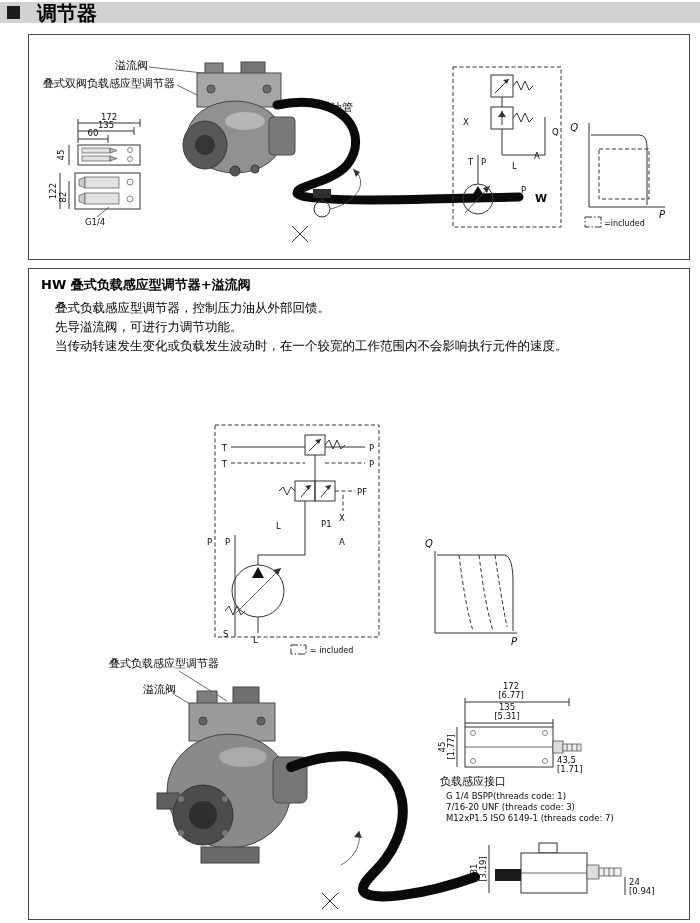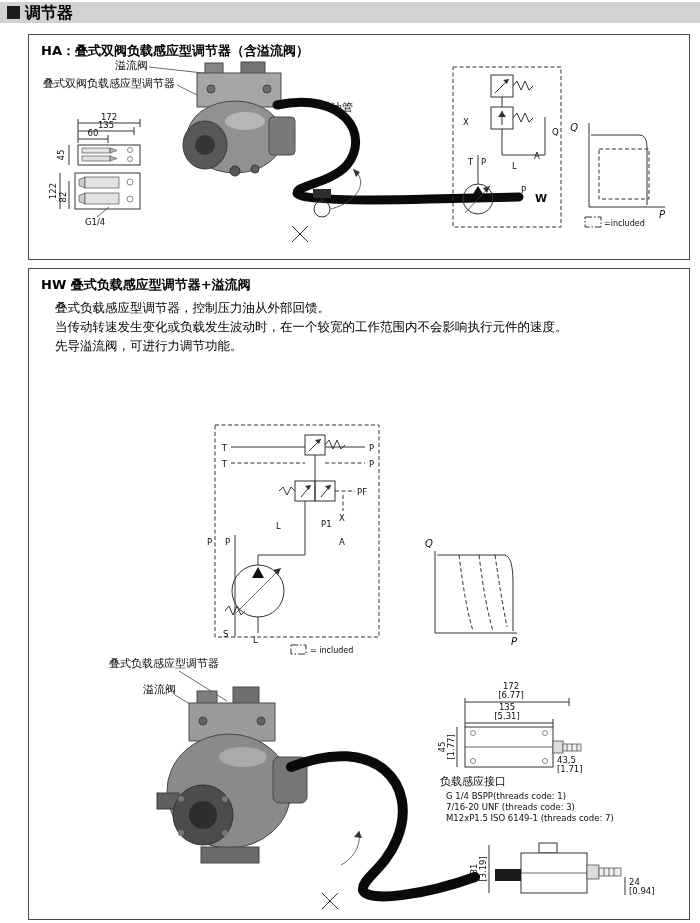"调节器" .page-title { font-size: 16px -> 20px; margin: 0 -> 12px }
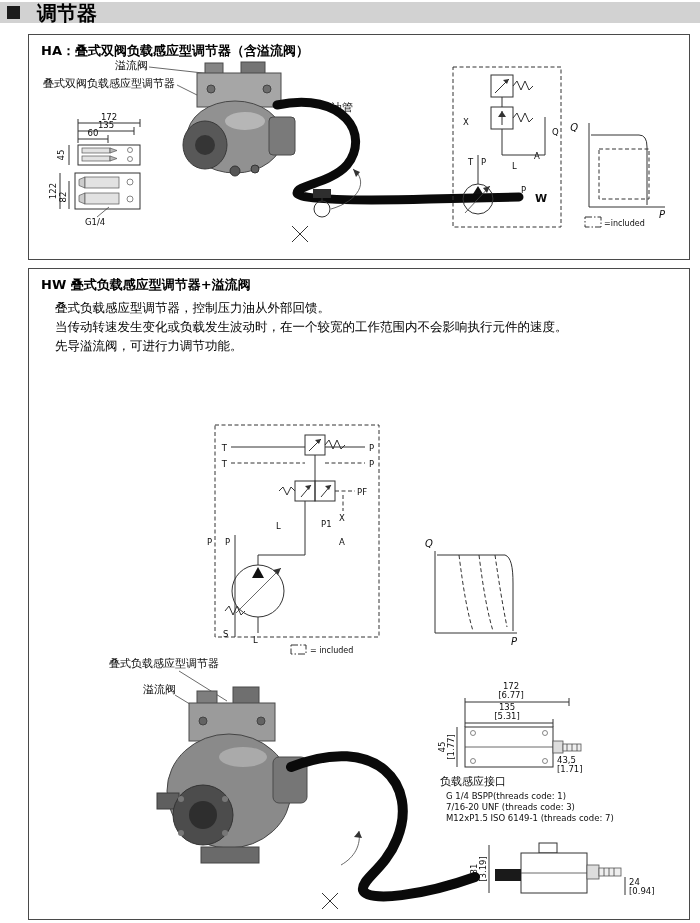"HA：叠式双阀负载感应型调节器（含溢流阀）" h2.box-title { html: <h2>HA：叠式双阀负载感应型调节器（含溢流阀）</h2> -> none }
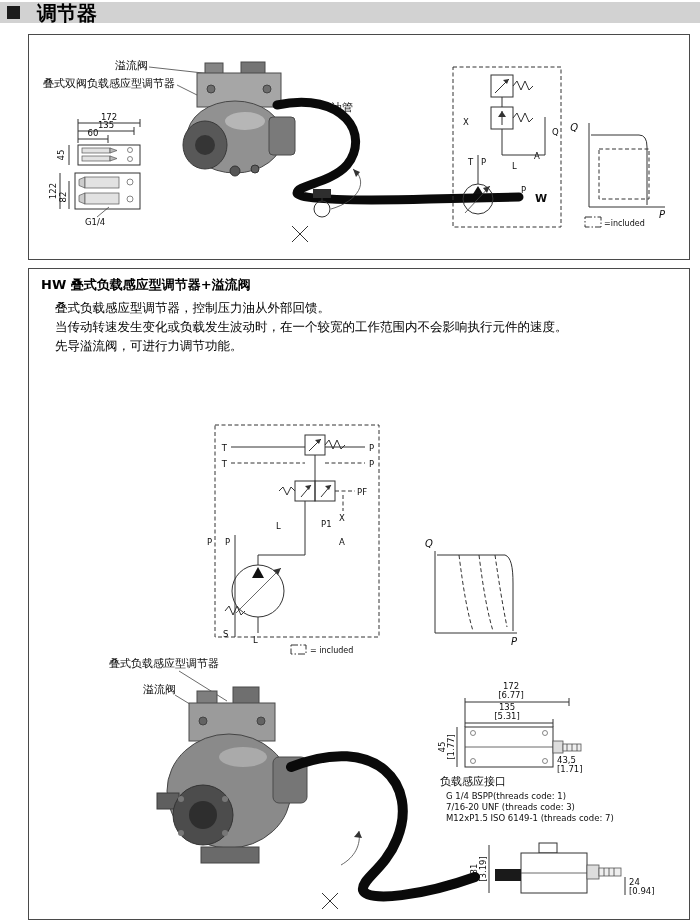"当传动转速发生变化或负载发生波动时，在一个较宽的工作范围内不会影响执行元件的速度" p { order: before "先导溢流阀，可进行力调节功能。" -> after "先导溢流阀，可进行力调节功能。" }
